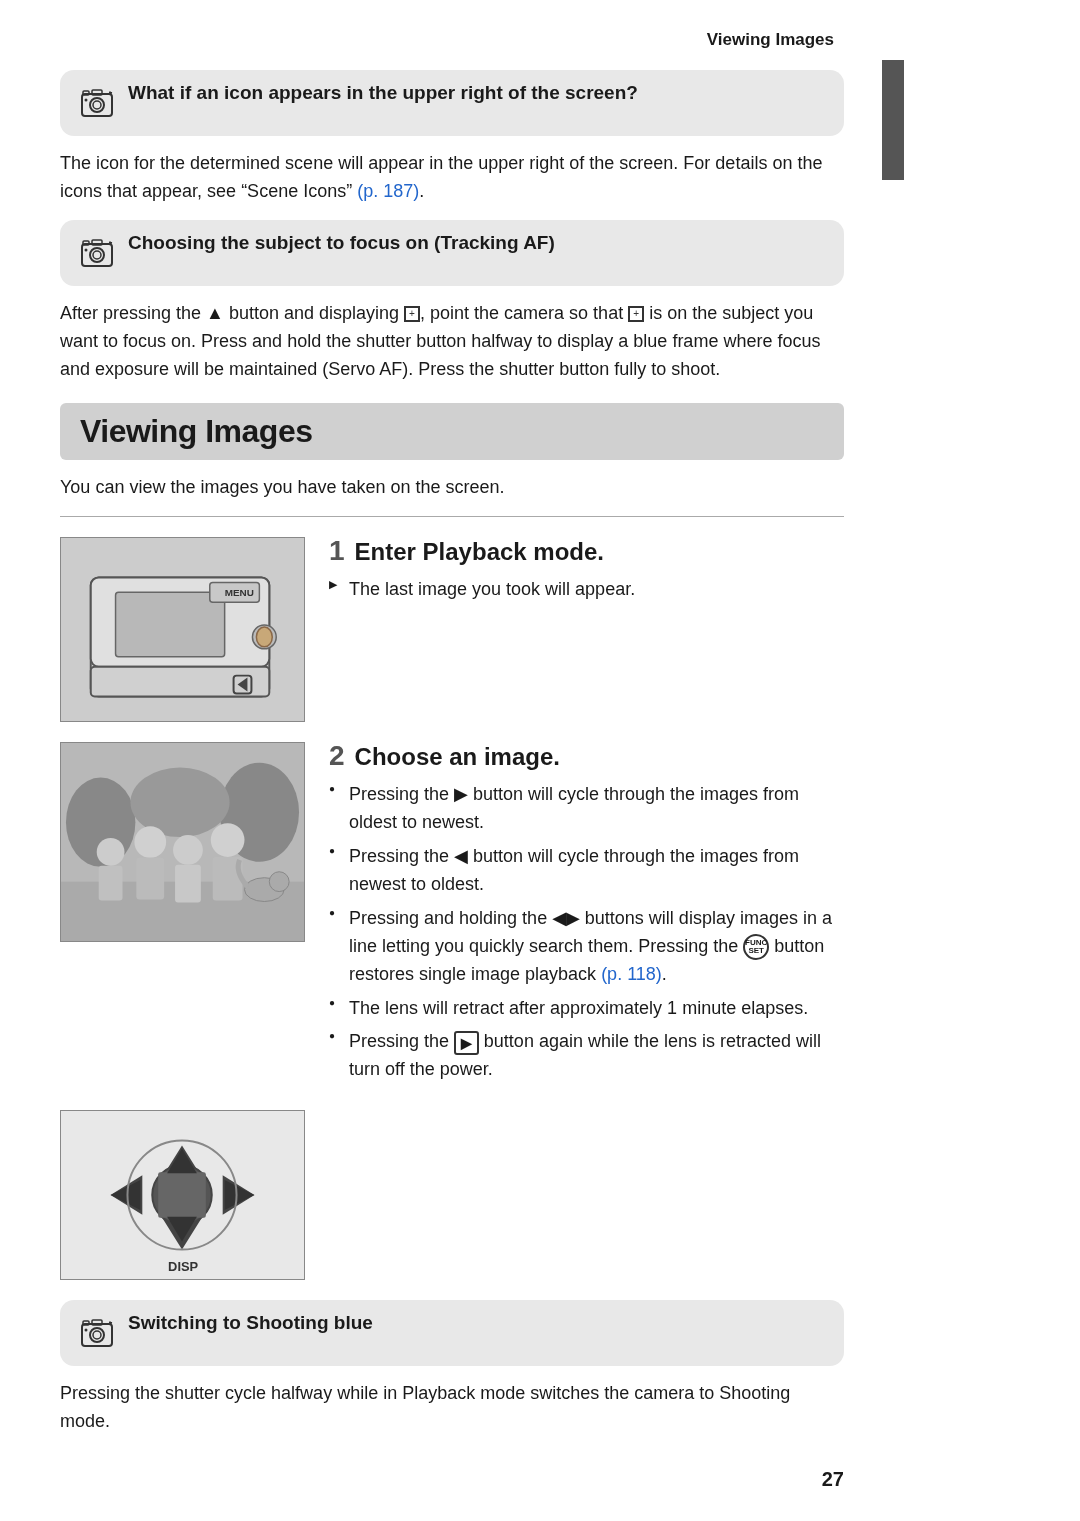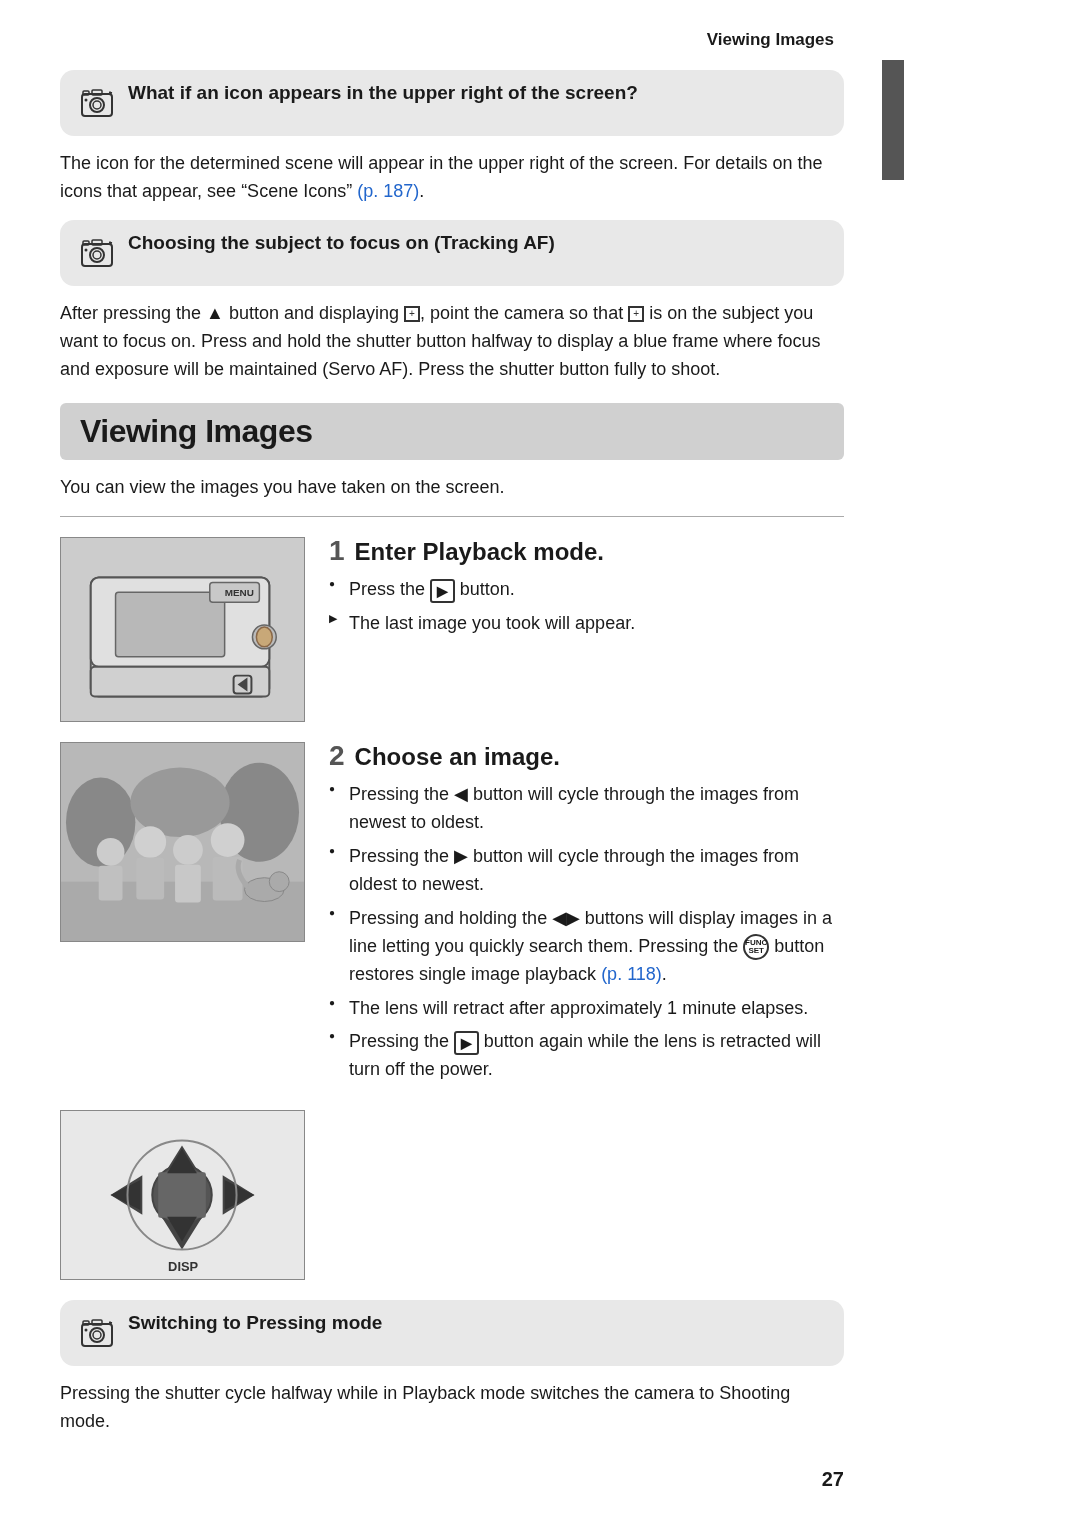"Press the ▶ button." li.bullet-circle { html: <li> Press the <span>▶</span> button. </li> -> none }
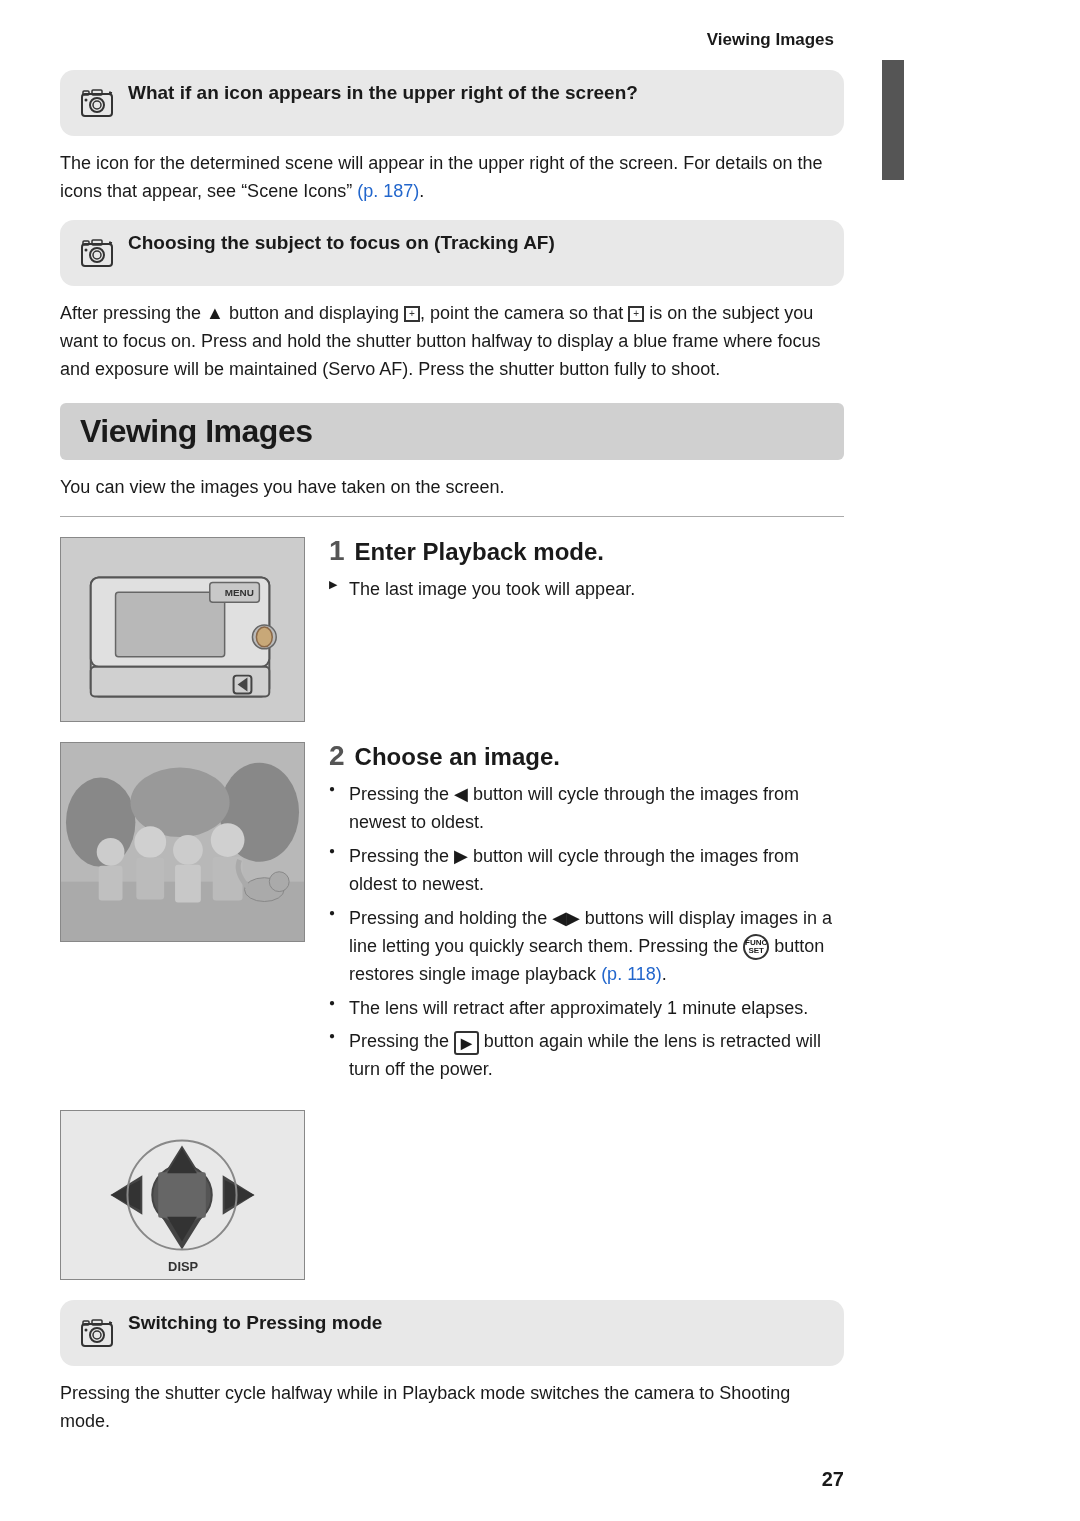"Pressing the ◀ button will" li.bullet-circle { order: before "Pressing the ▶ button will" -> after "Pressing the ▶ button will" }
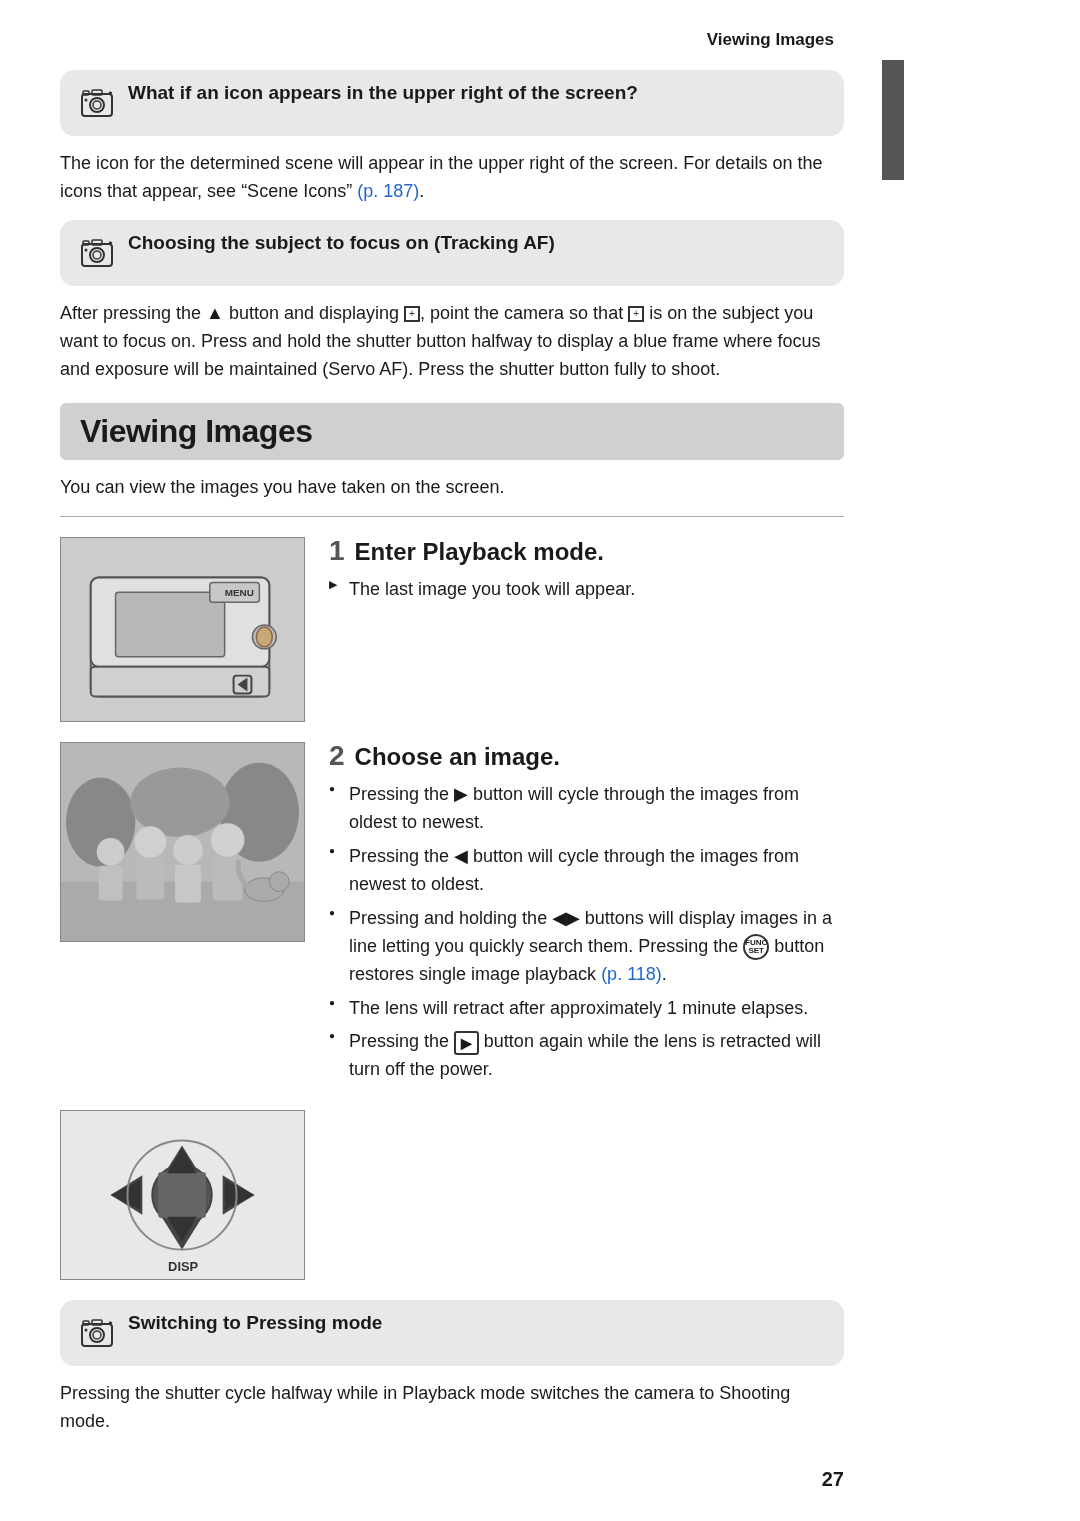"Switching to Pressing mode" p.tip-box-title { text: Pressing mode -> Shooting blue }
